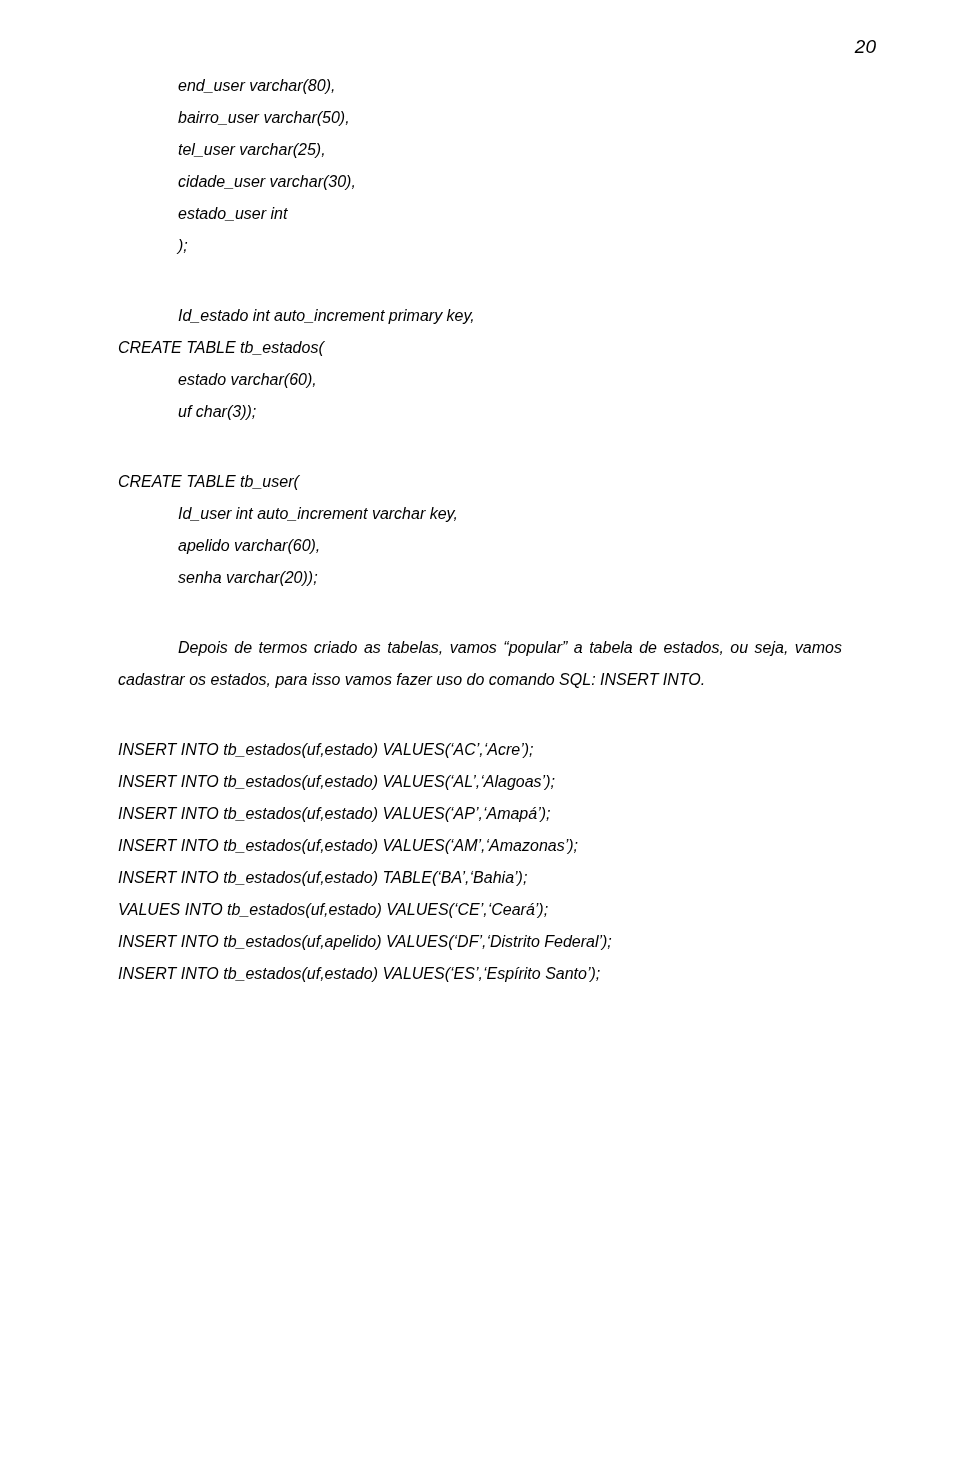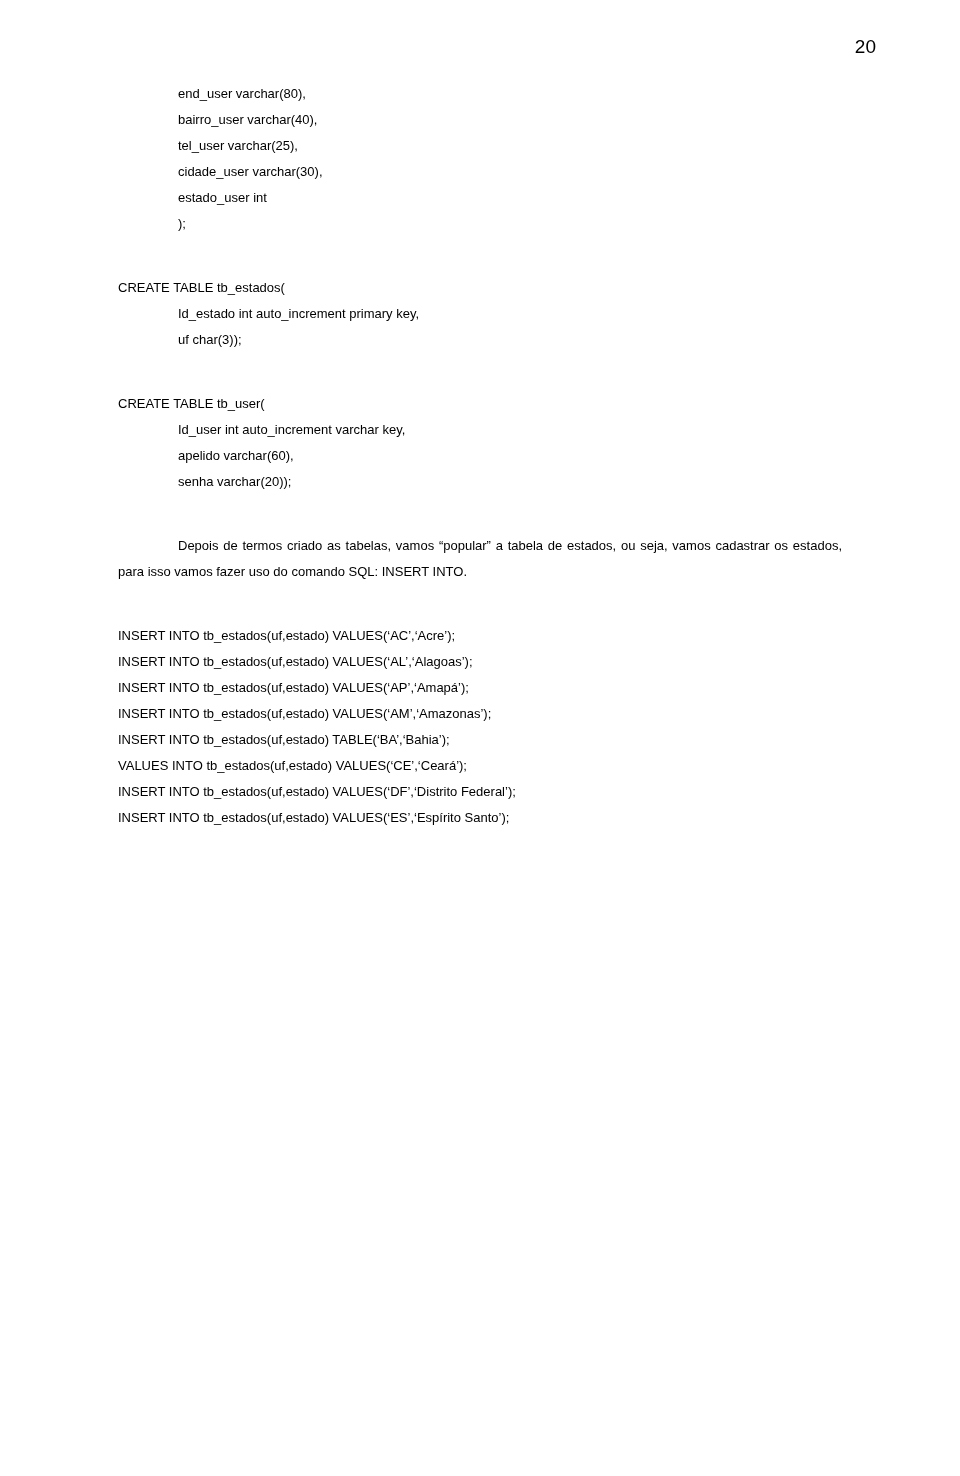"20" .page { font-style: none -> italic }
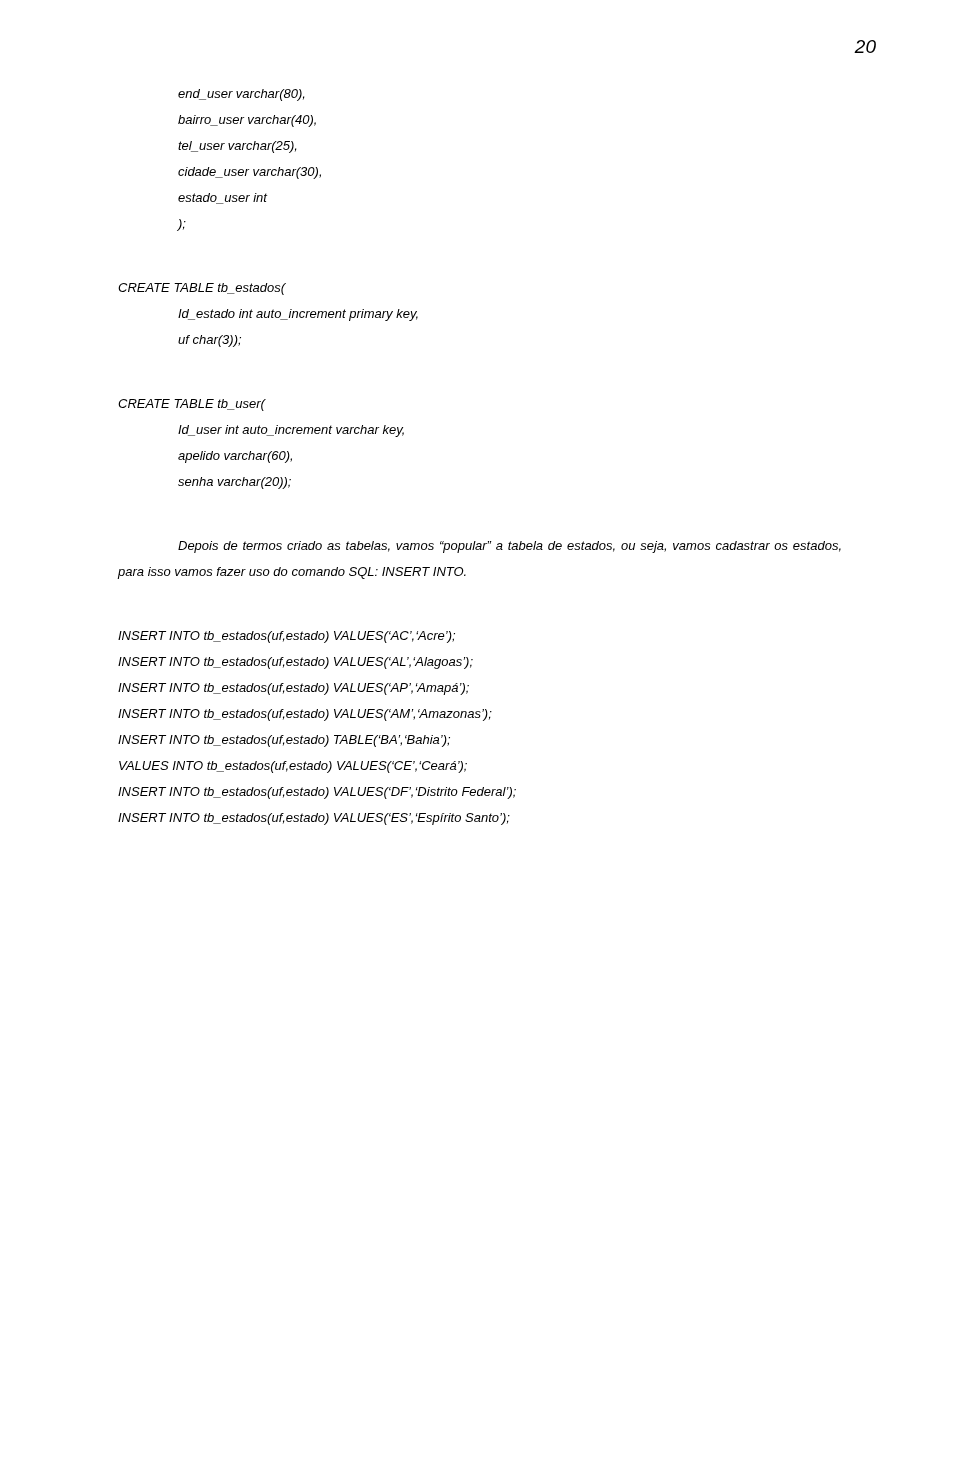"end_user varchar(80)," .content { font-size: 13px -> 16px; margin-top: 45px -> 34px }
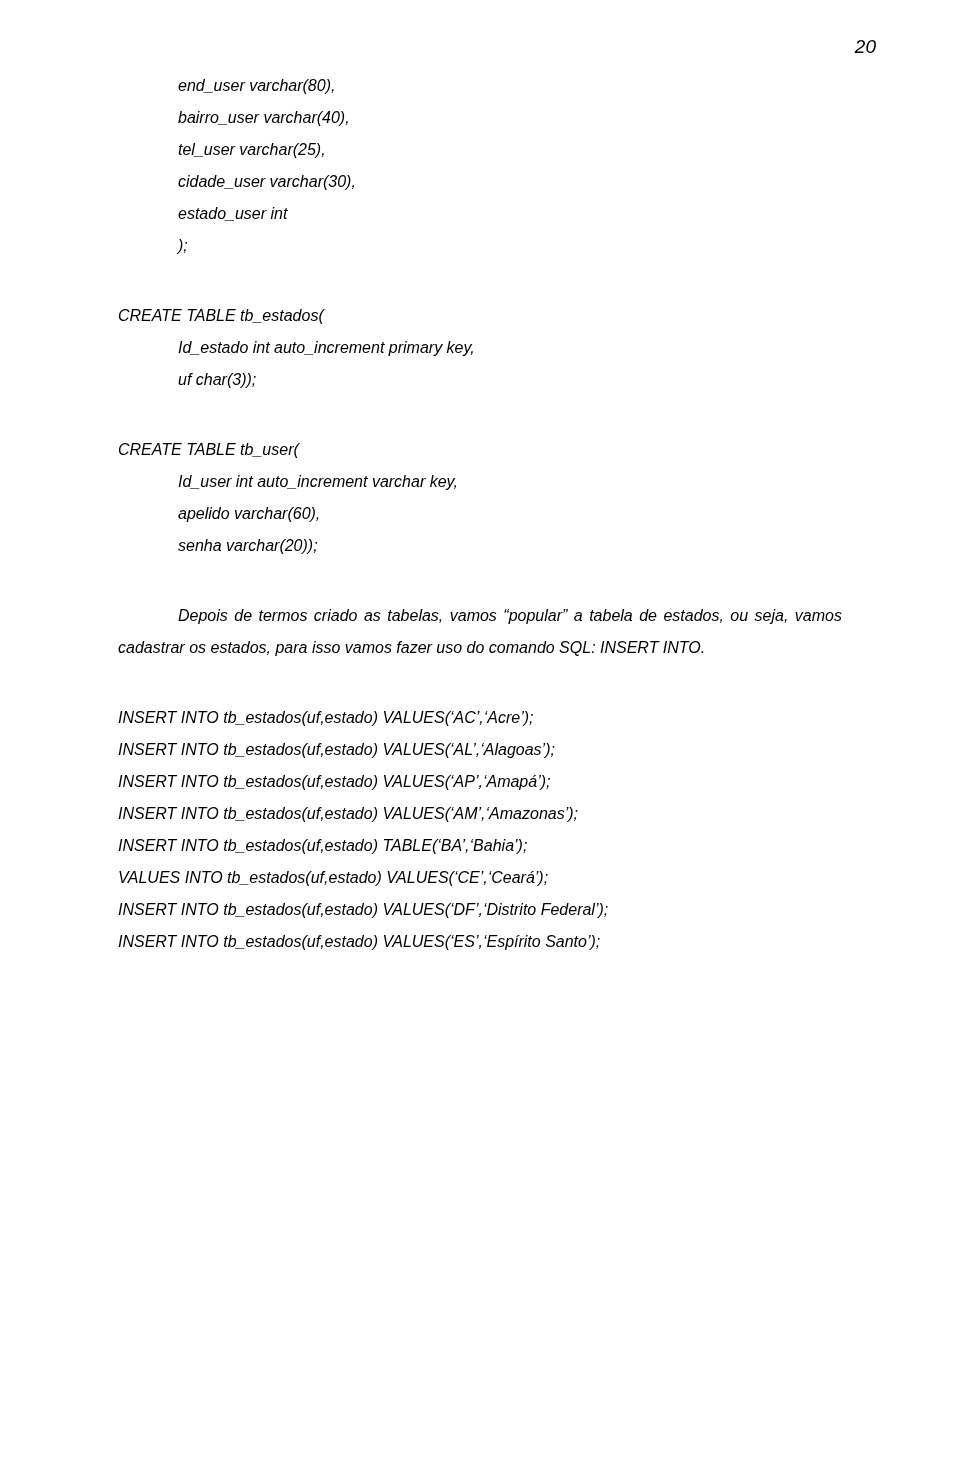"bairro_user varchar(40)," span.line { text: 40 -> 50 }
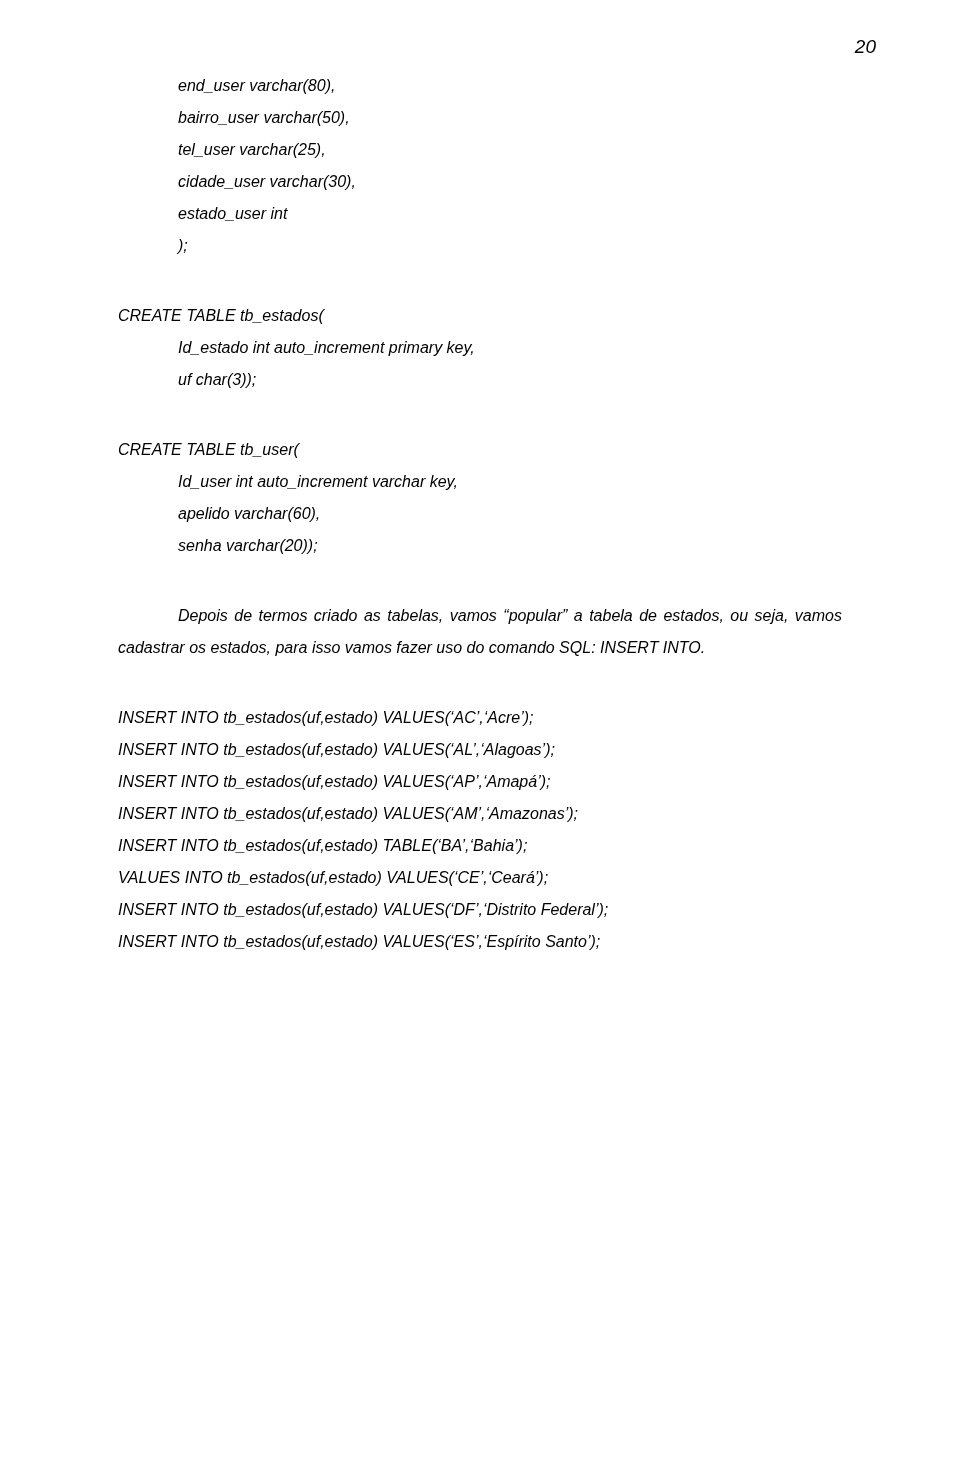"CREATE TABLE tb_estados(" span.line { order: before "Id_estado int auto_increment primary" -> after "Id_estado int auto_increment primary" }
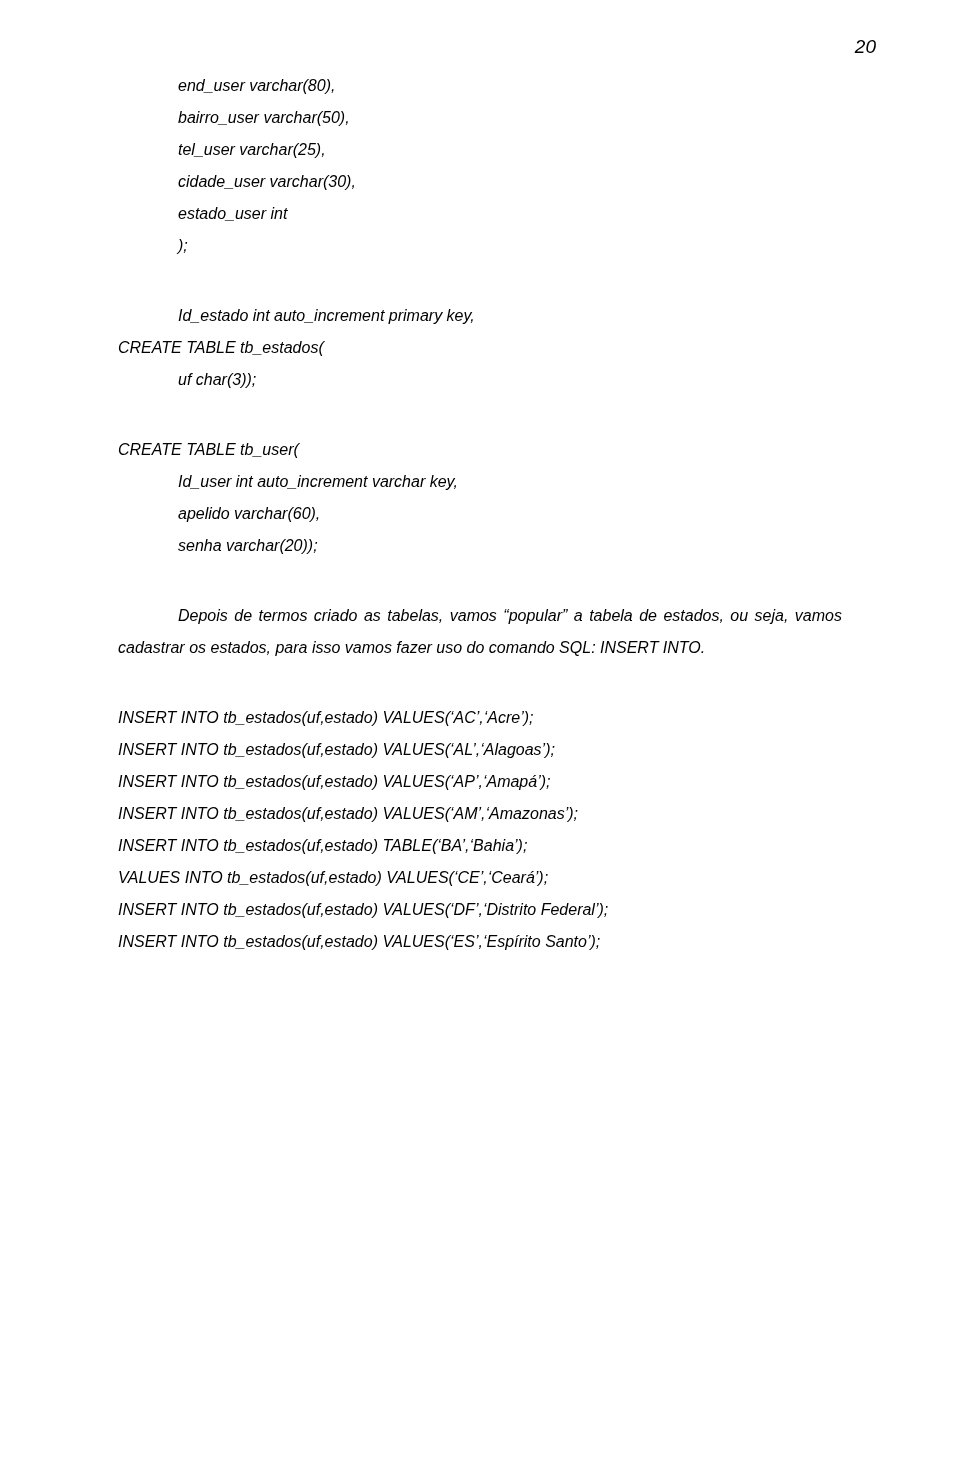"estado varchar(60)," span.line { html: none -> <span>estado varchar(60),</span> }
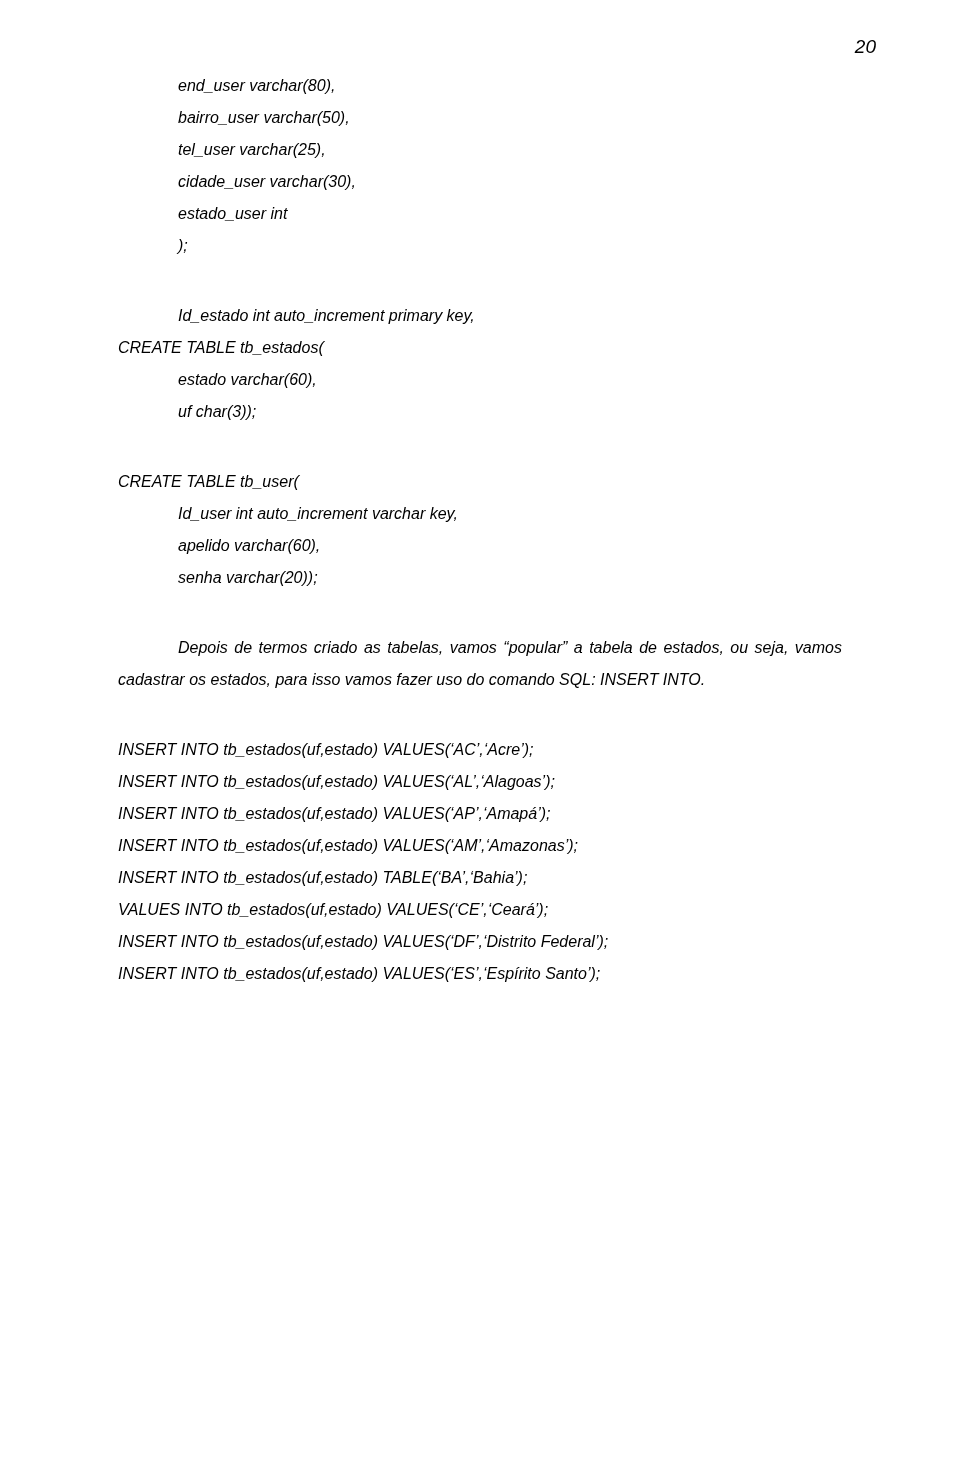"INSERT INTO tb_estados(uf,estado) VALUES(‘DF’,‘Distrito" span.line { text: uf,estado -> uf,apelido }
